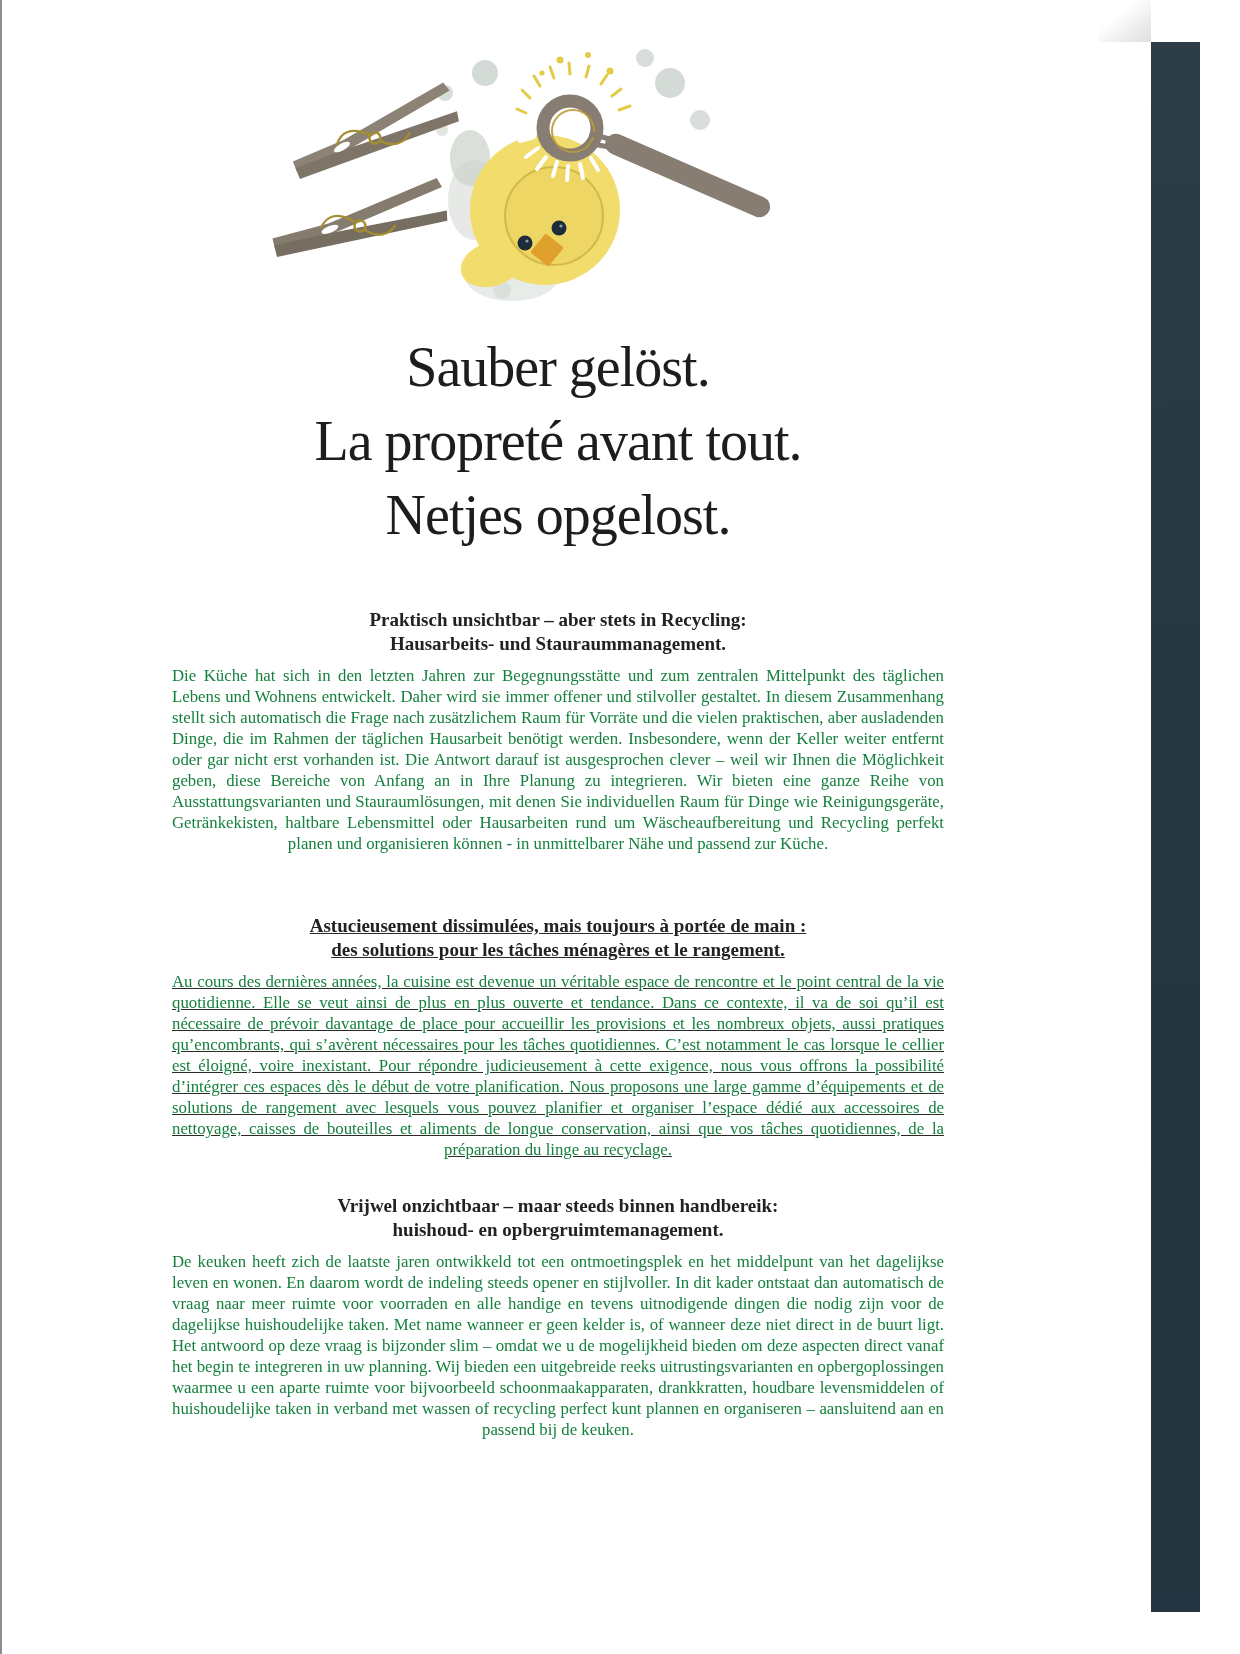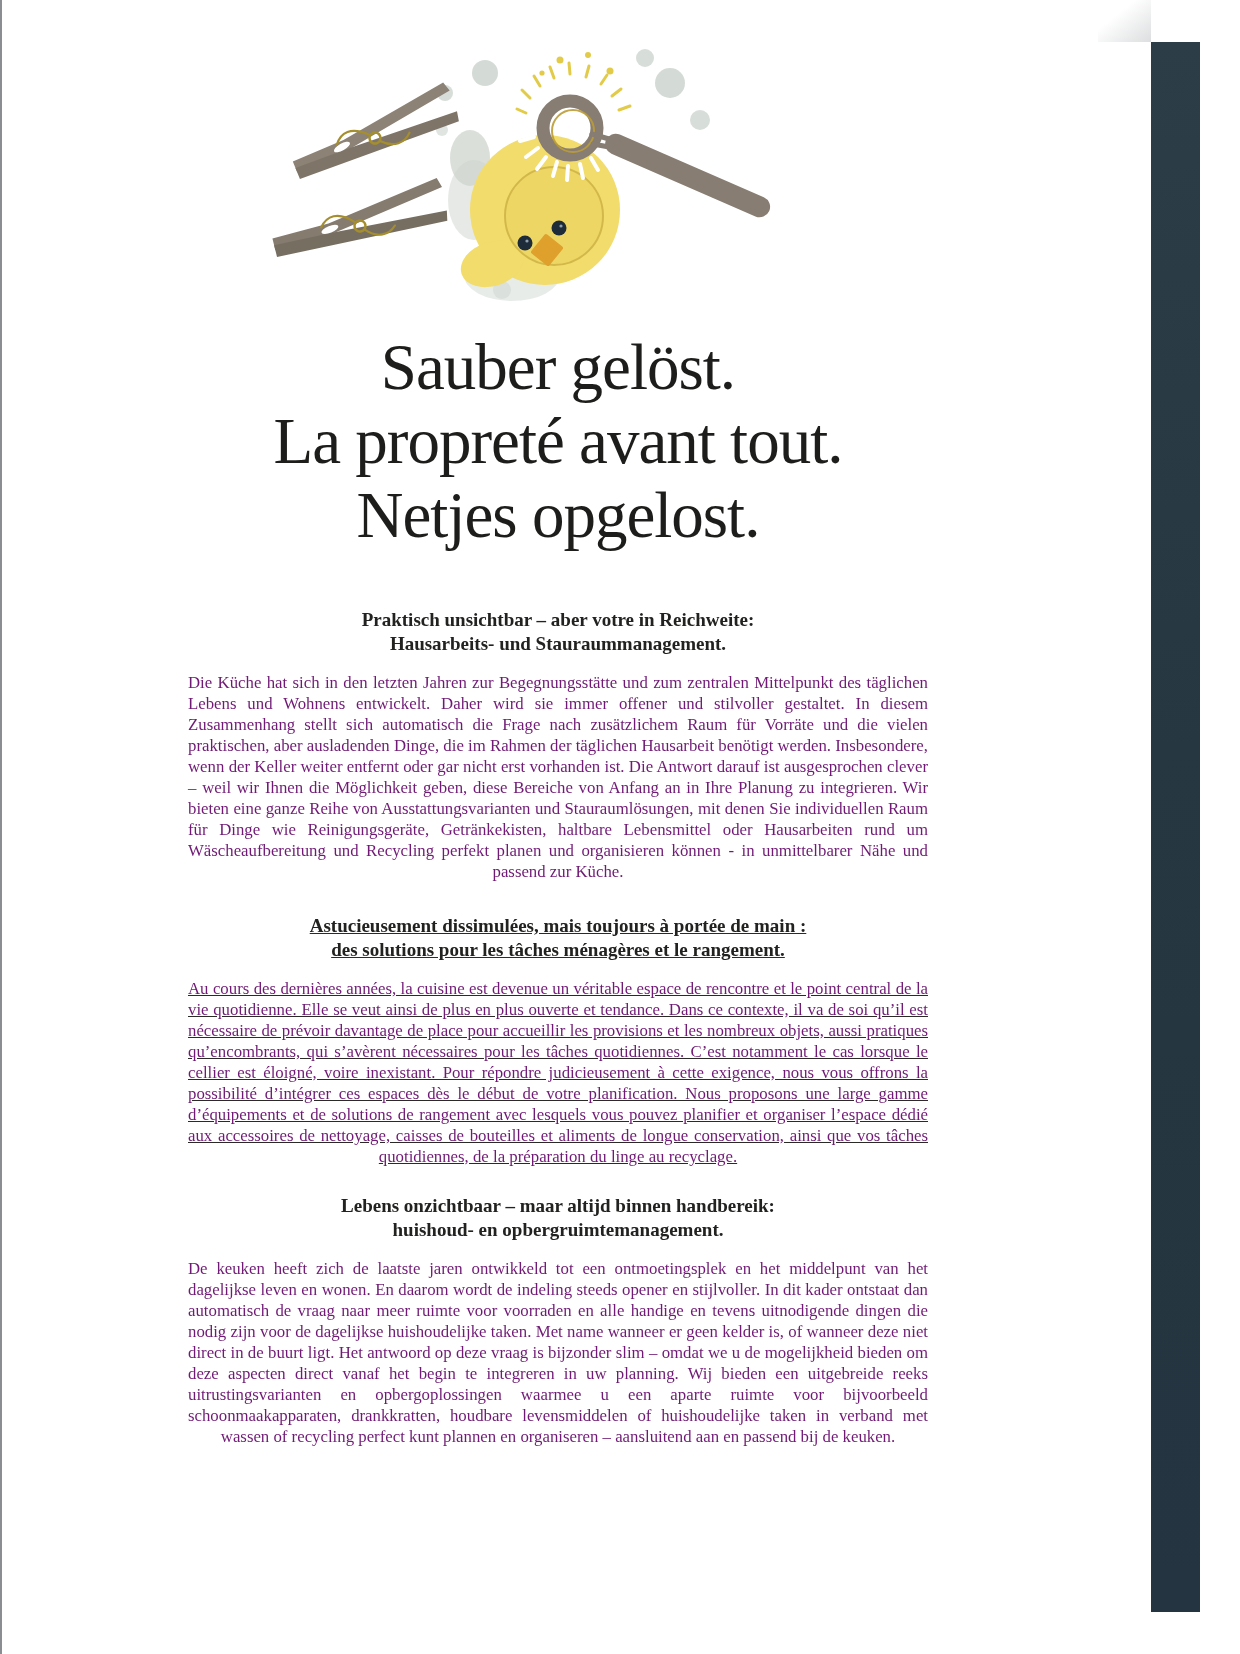"Sauber gelöst." .title { font-size: 65px -> 56px }
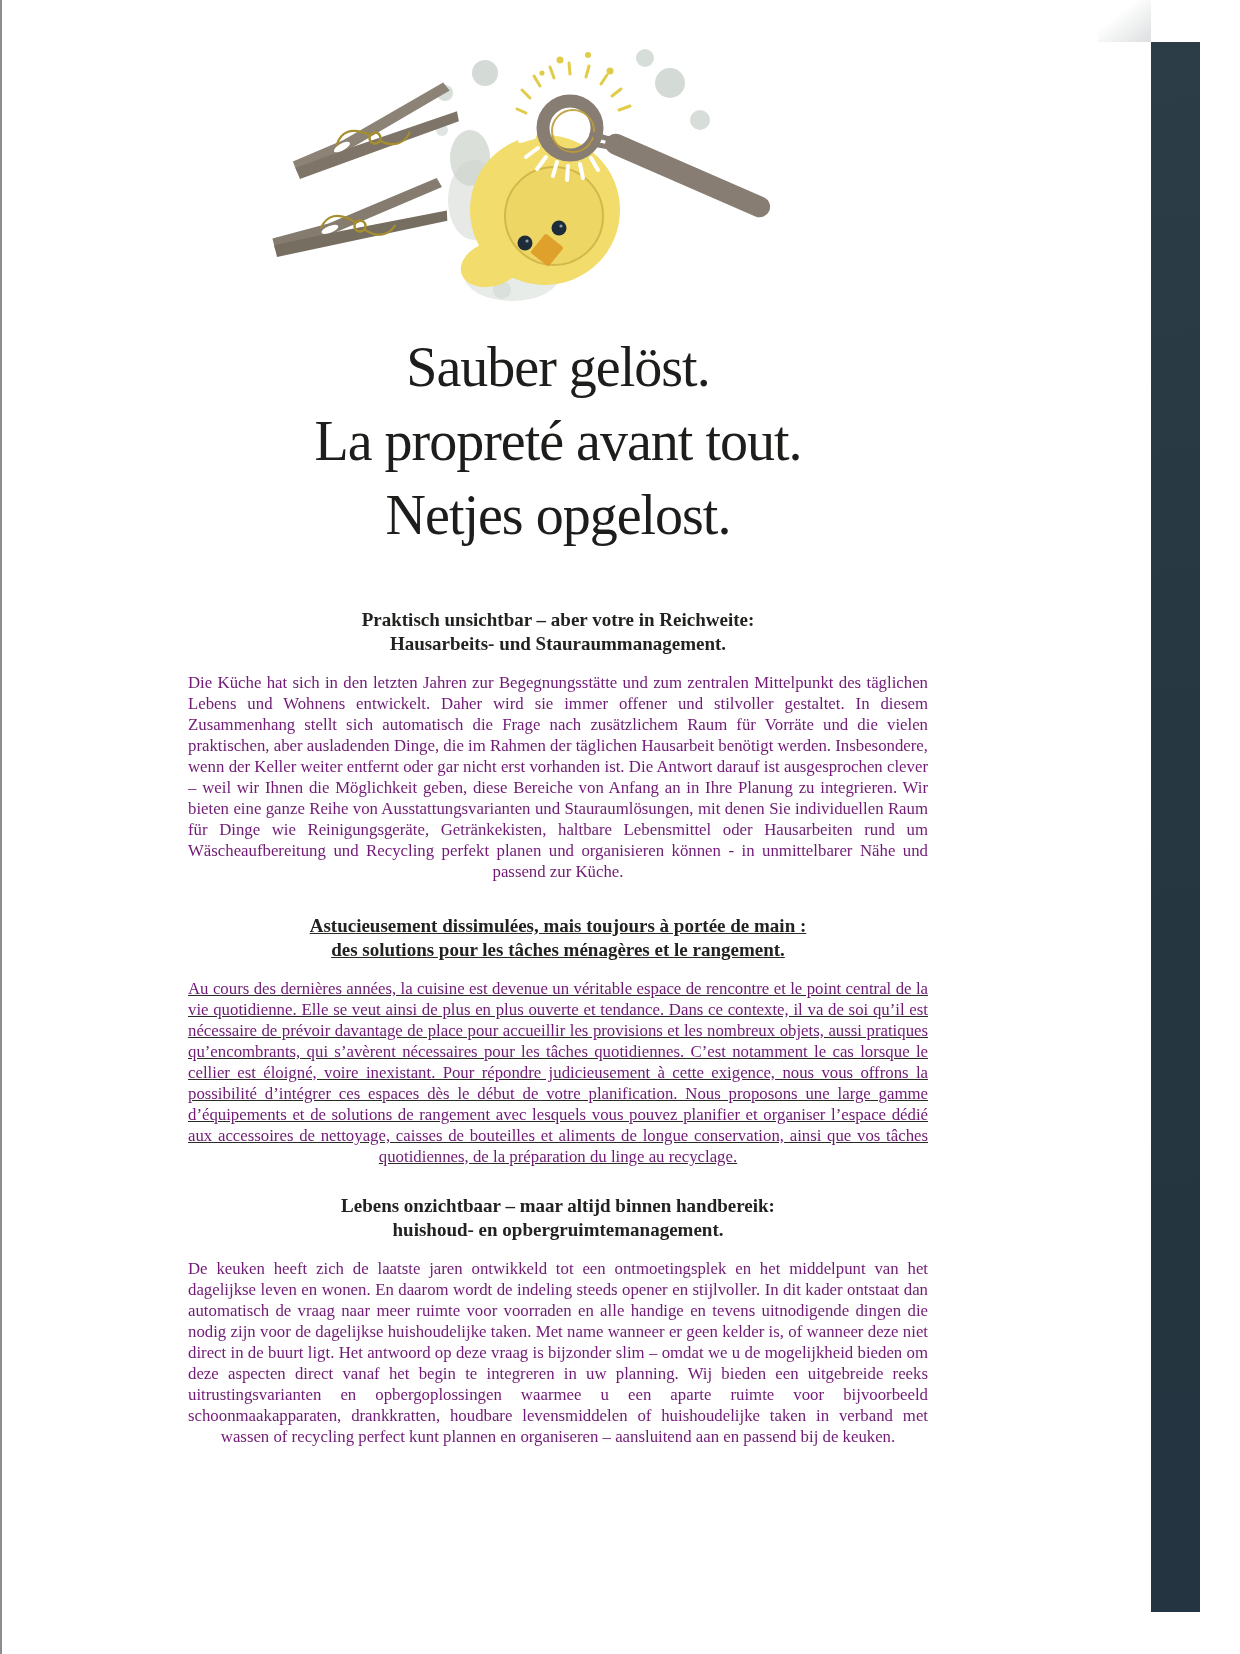"Praktisch unsichtbar – aber votre" h2 { text: votre in Reichweite -> stets in Recycling }
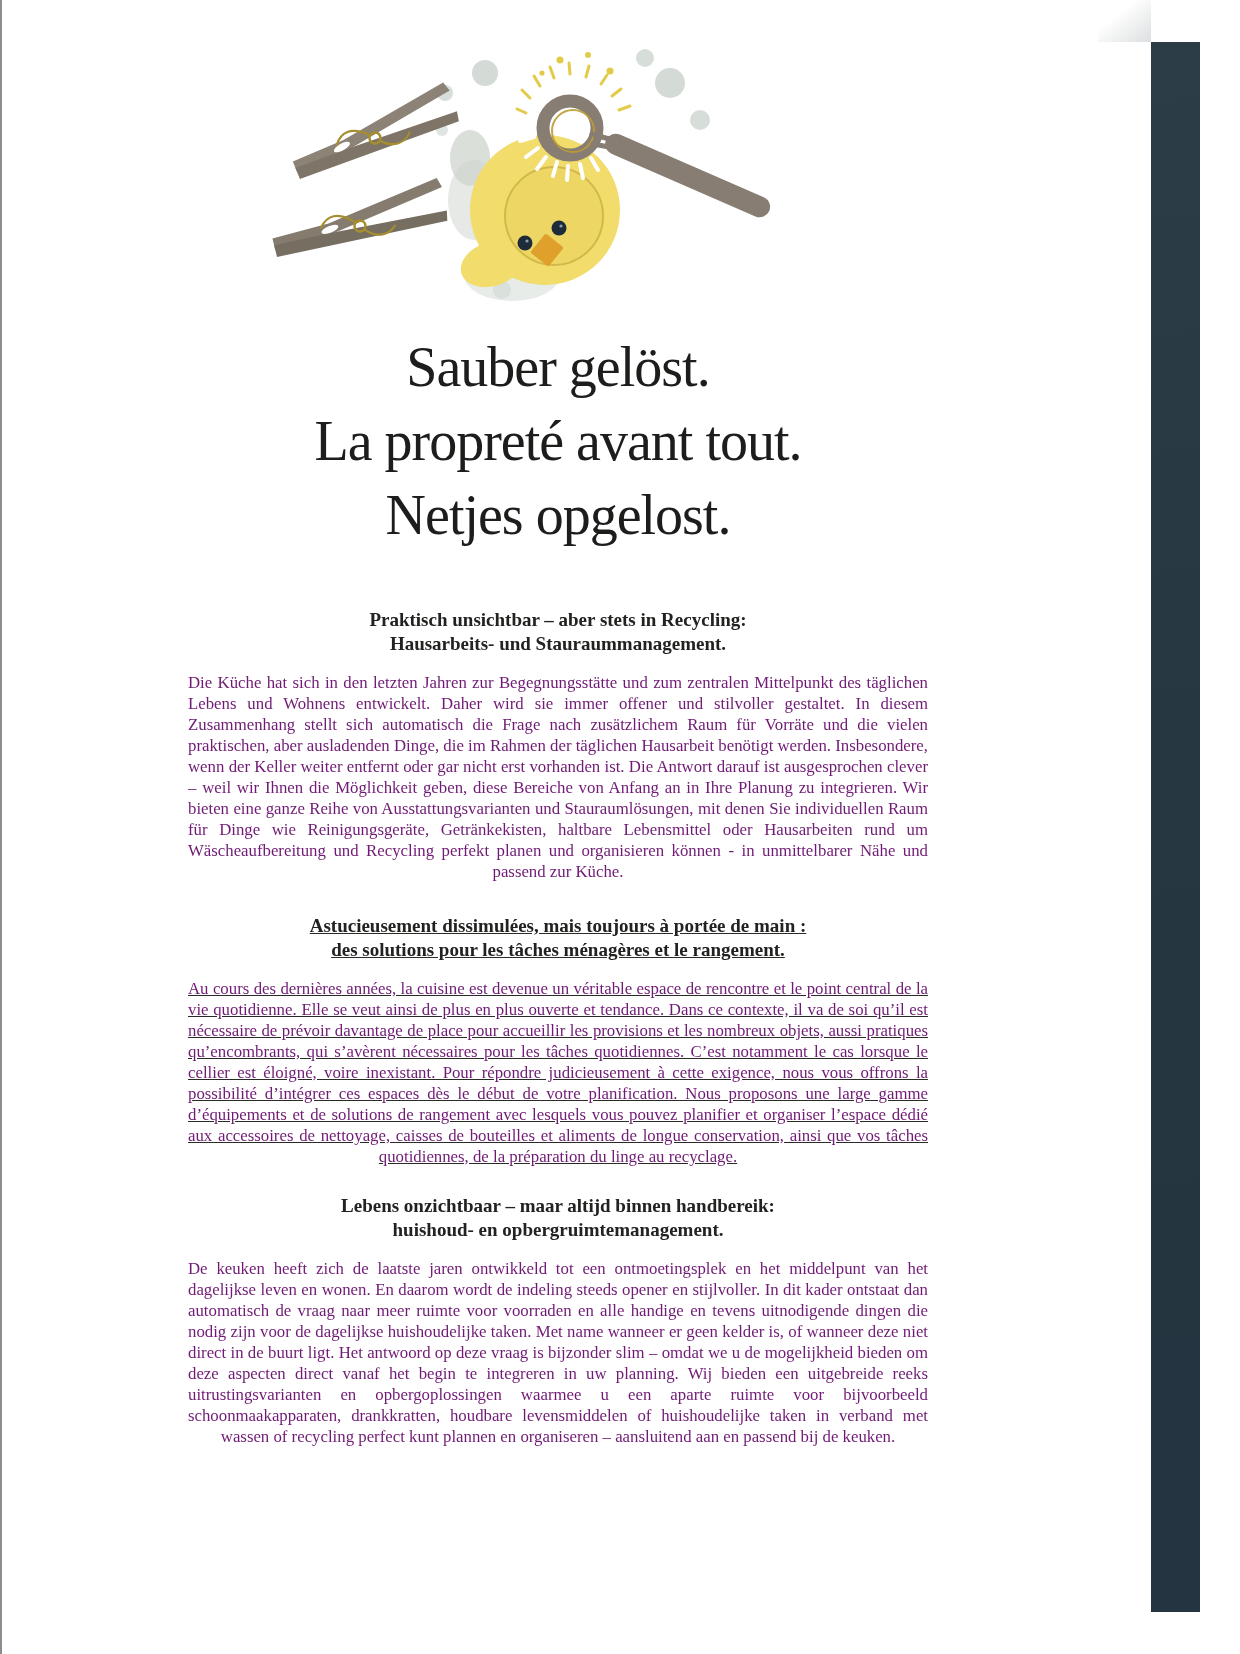"Die Küche hat sich in" .section p { color: #701a75 -> #15803d; margin: 16px -> 0 }
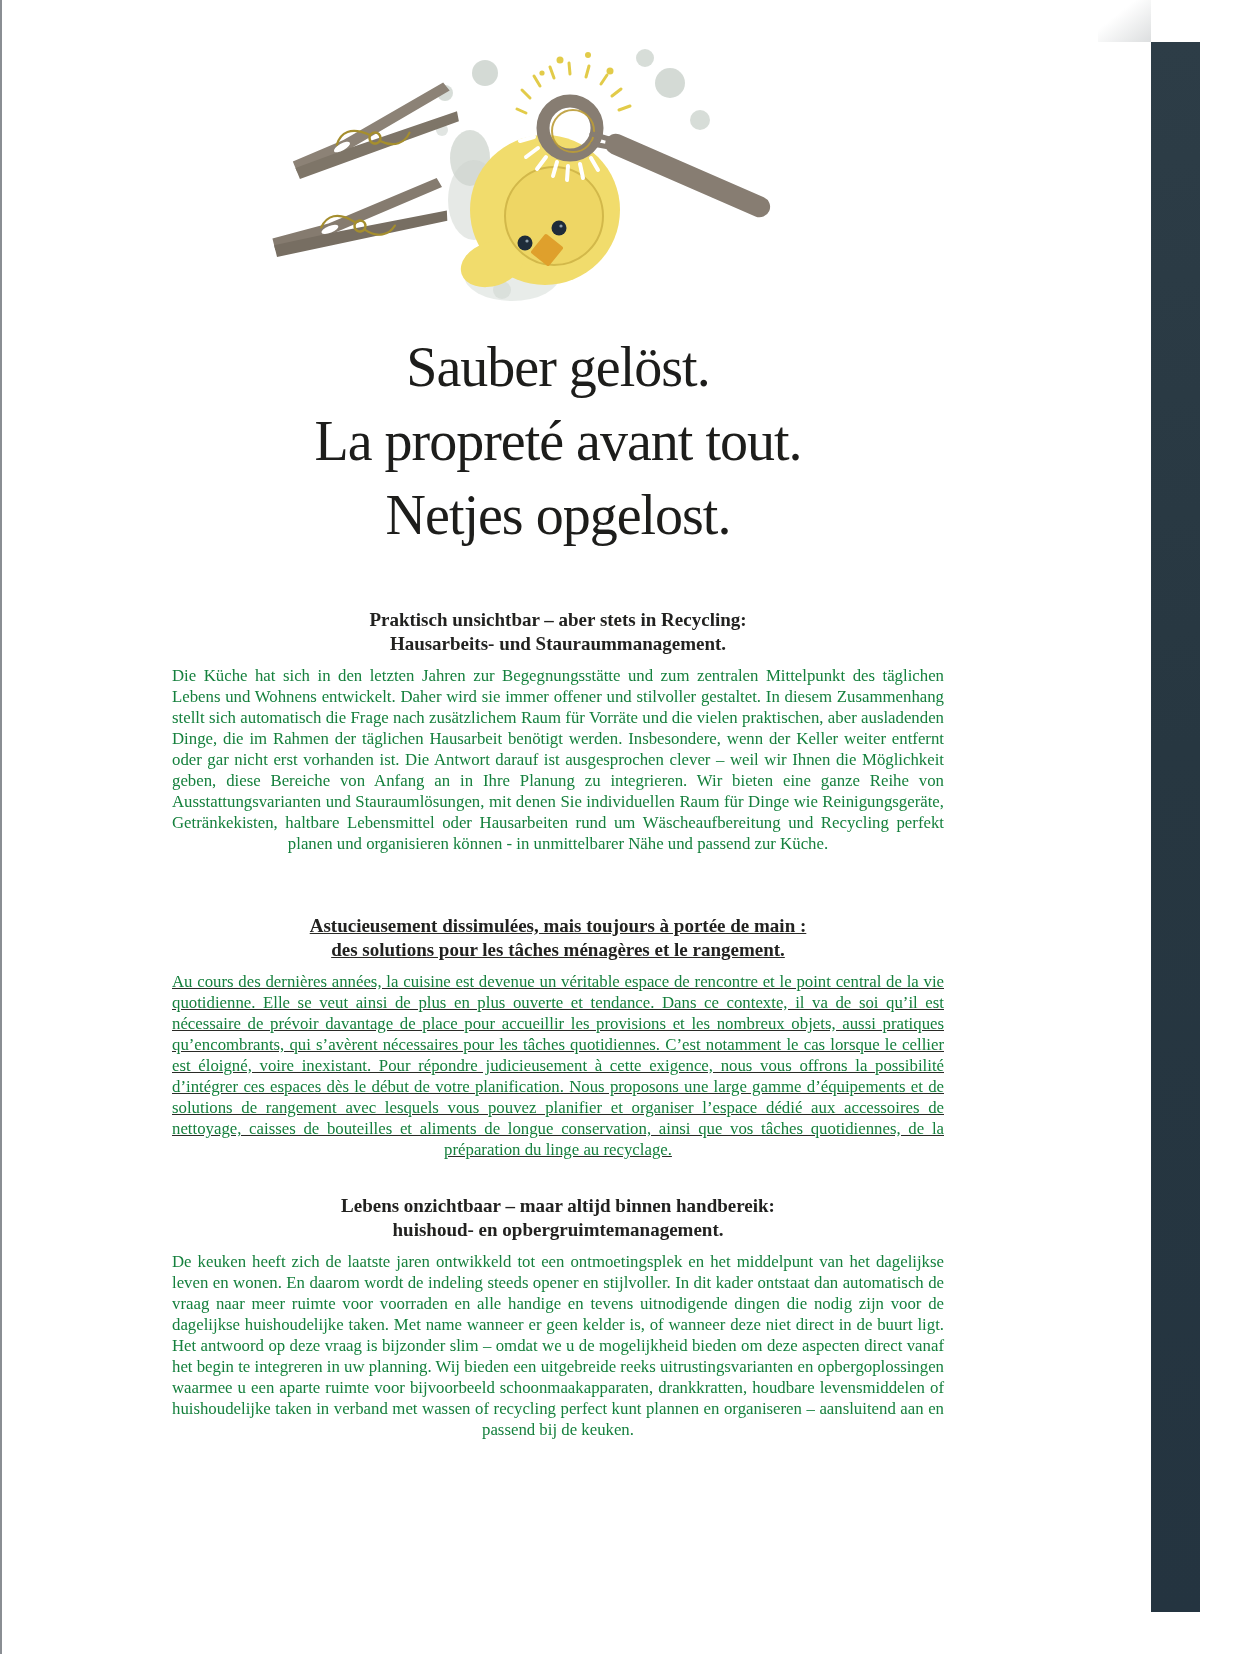"Lebens onzichtbaar – maar altijd" h2 { text: Lebens onzichtbaar – maar altijd -> Vrijwel onzichtbaar – maar steeds }
